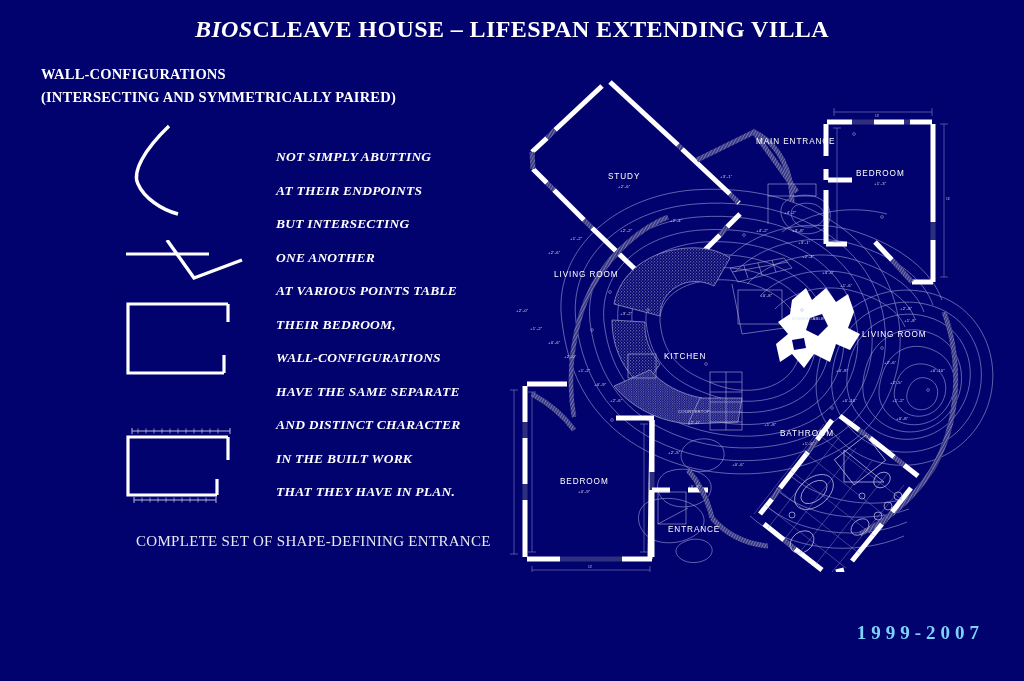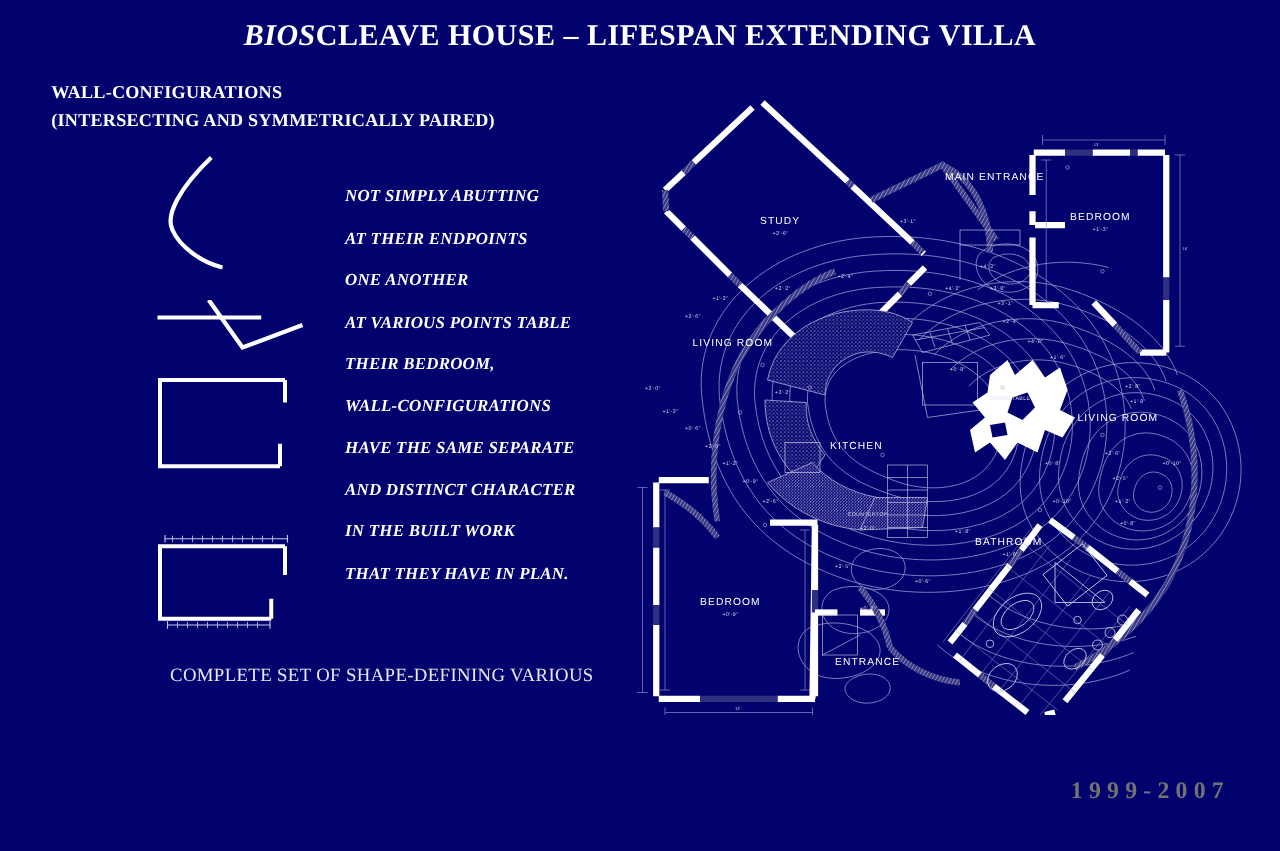"BUT INTERSECTING" div.line { html: none -> <div>BUT INTERSECTING</div> }
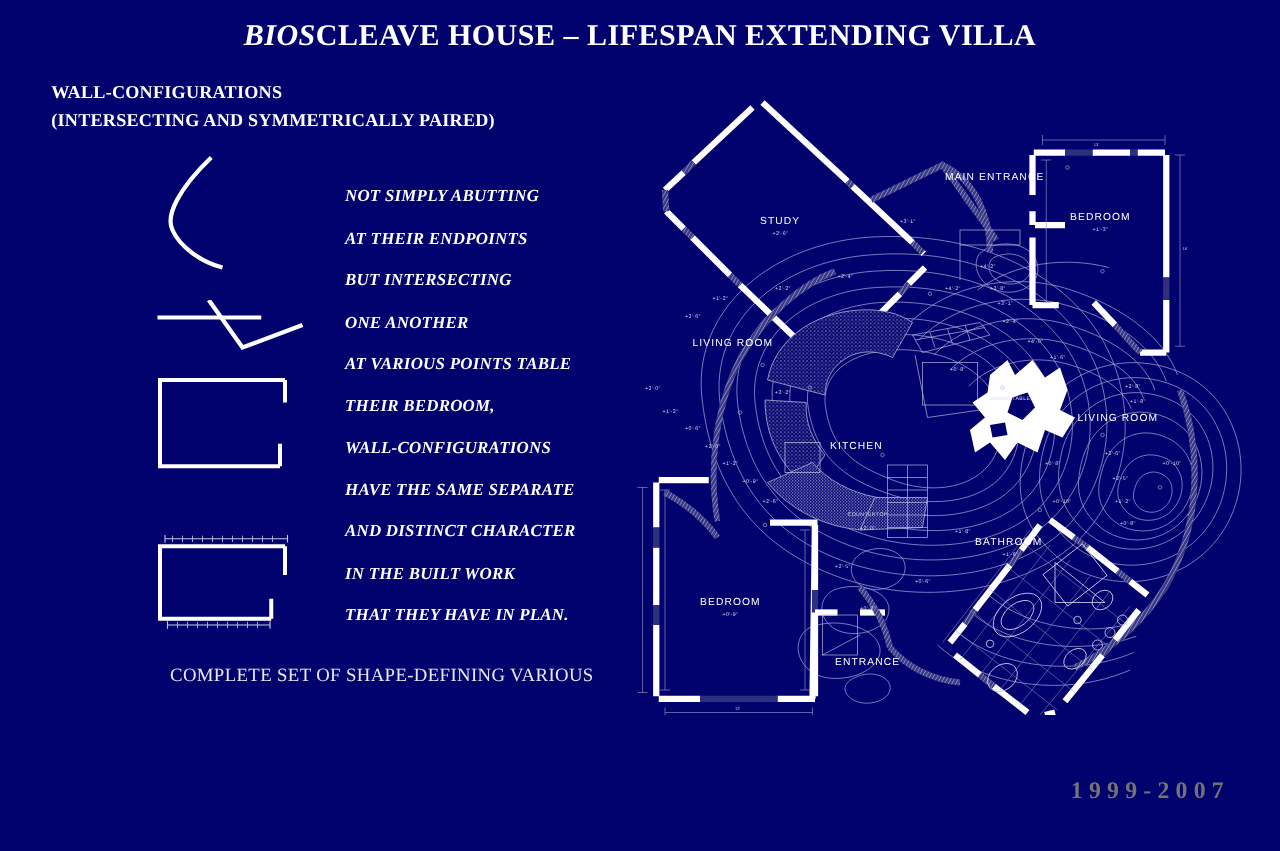"COMPLETE SET OF SHAPE-DEFINING VARIOUS" div { text: VARIOUS -> ENTRANCE }
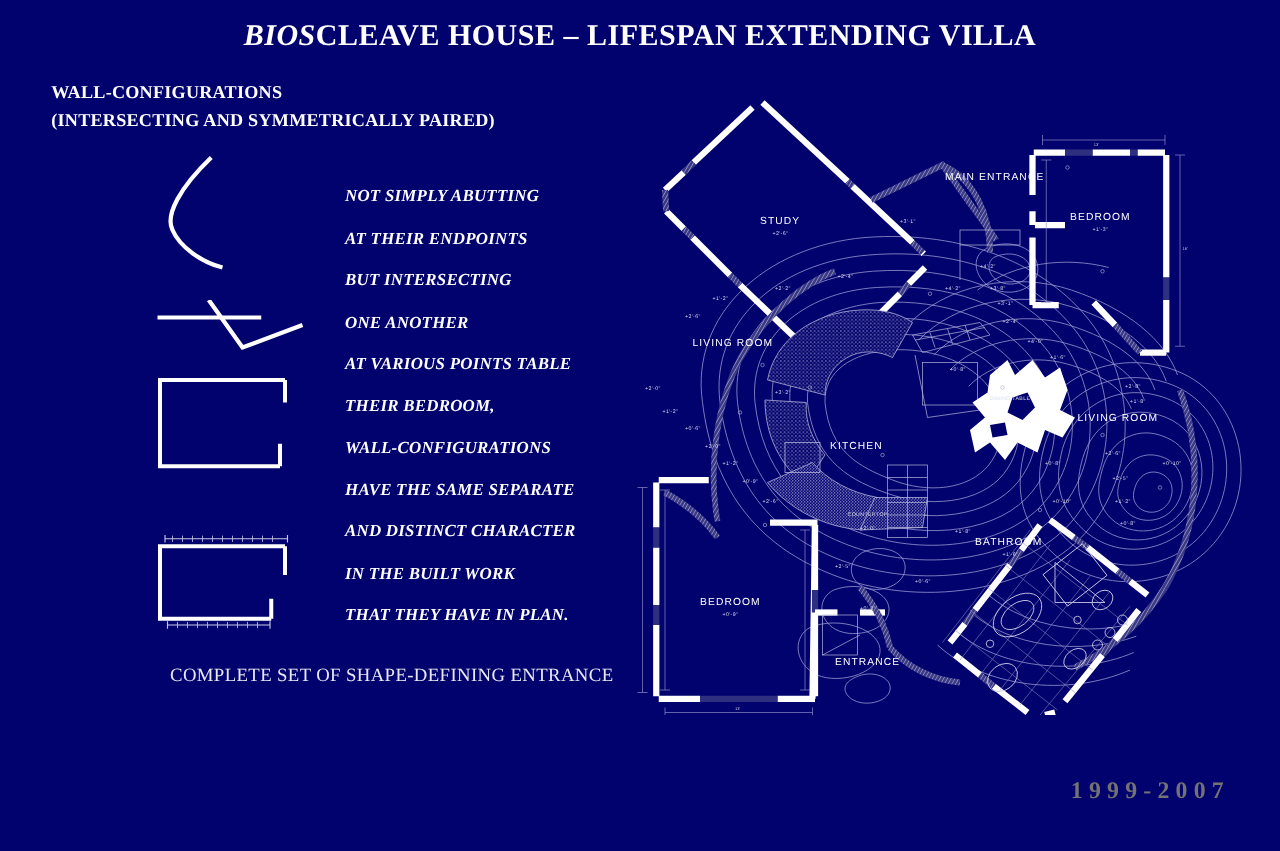"1999-2007" #year { color: #737373 -> #7dd3fc }
